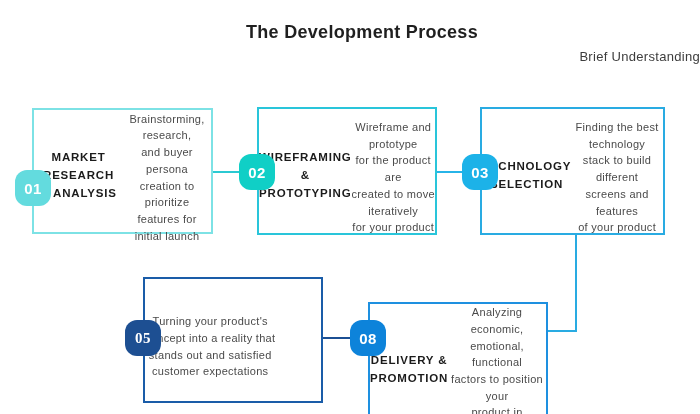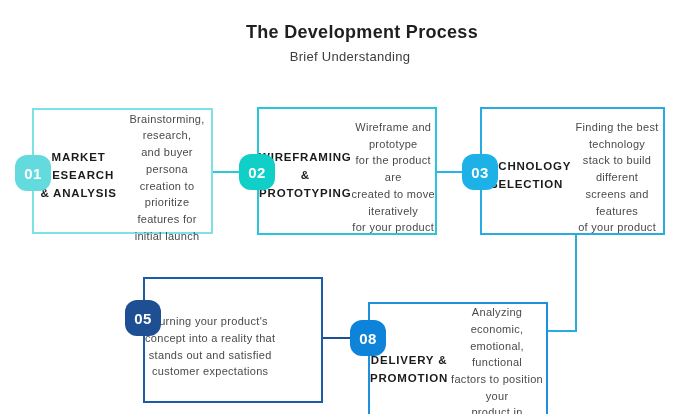"Brief Understanding" .page-subtitle { text-align: center -> right }
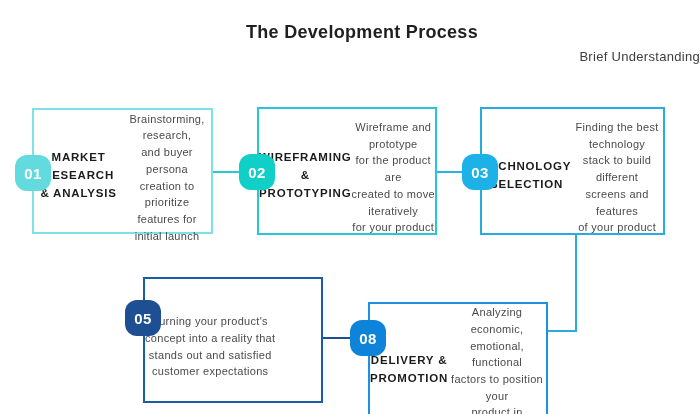"01" .badge1 { top: 155px -> 170px }
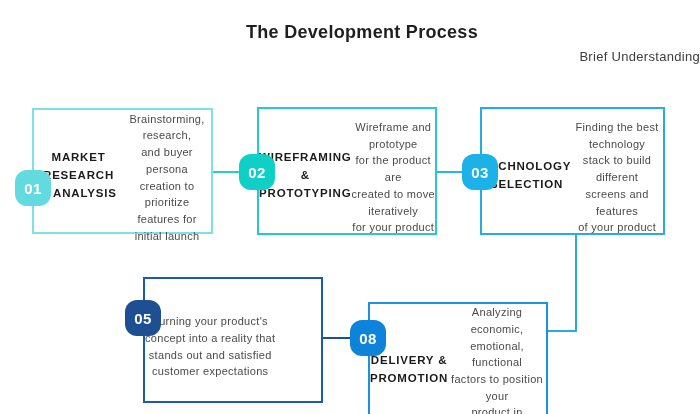"05" .badge5 { font-family: none -> Liberation Serif, serif; top: 300px -> 320px }
